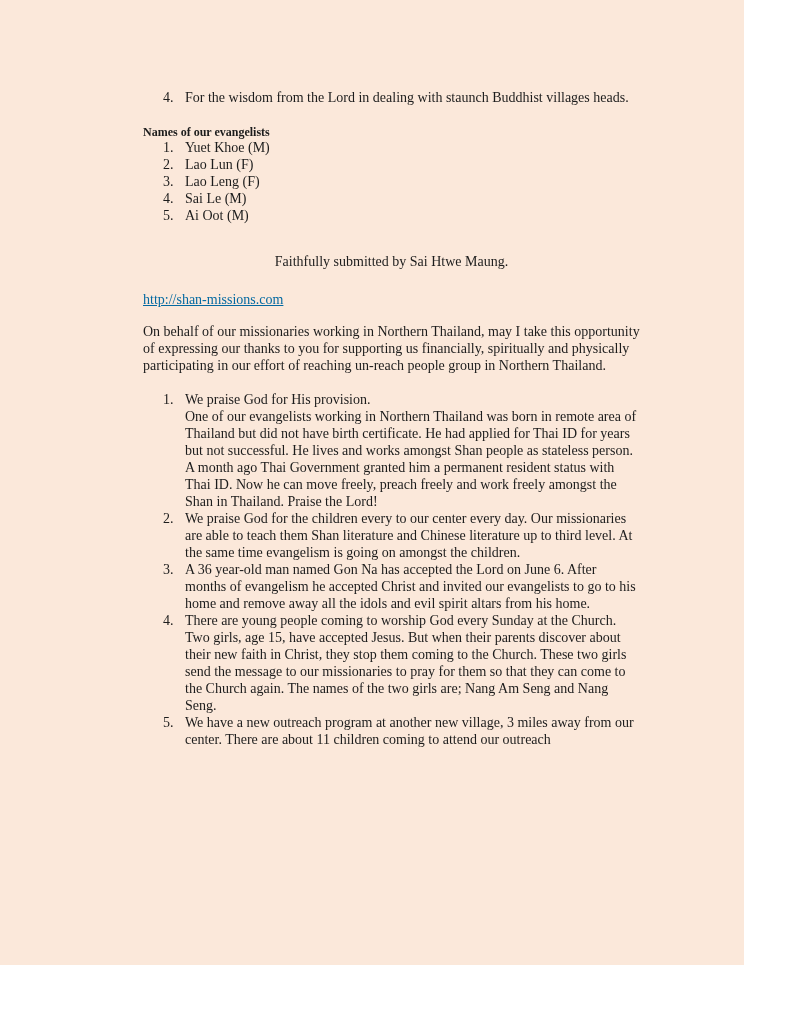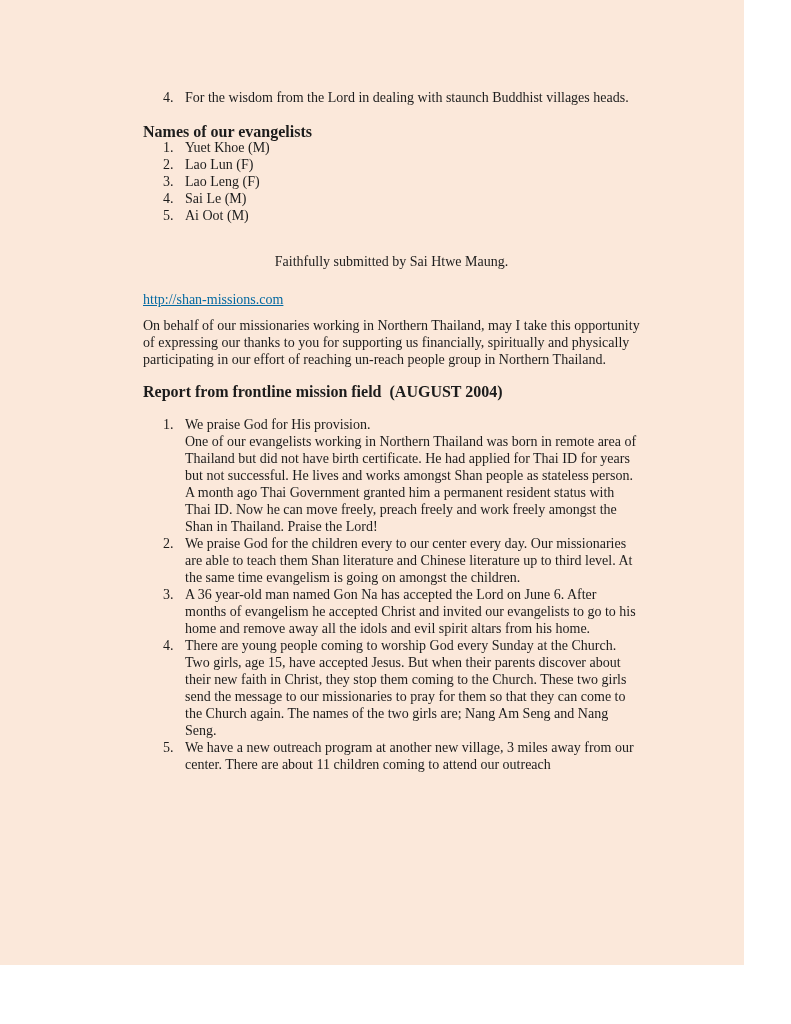"Names of our evangelists" .h-small { font-size: 16px -> 12px }
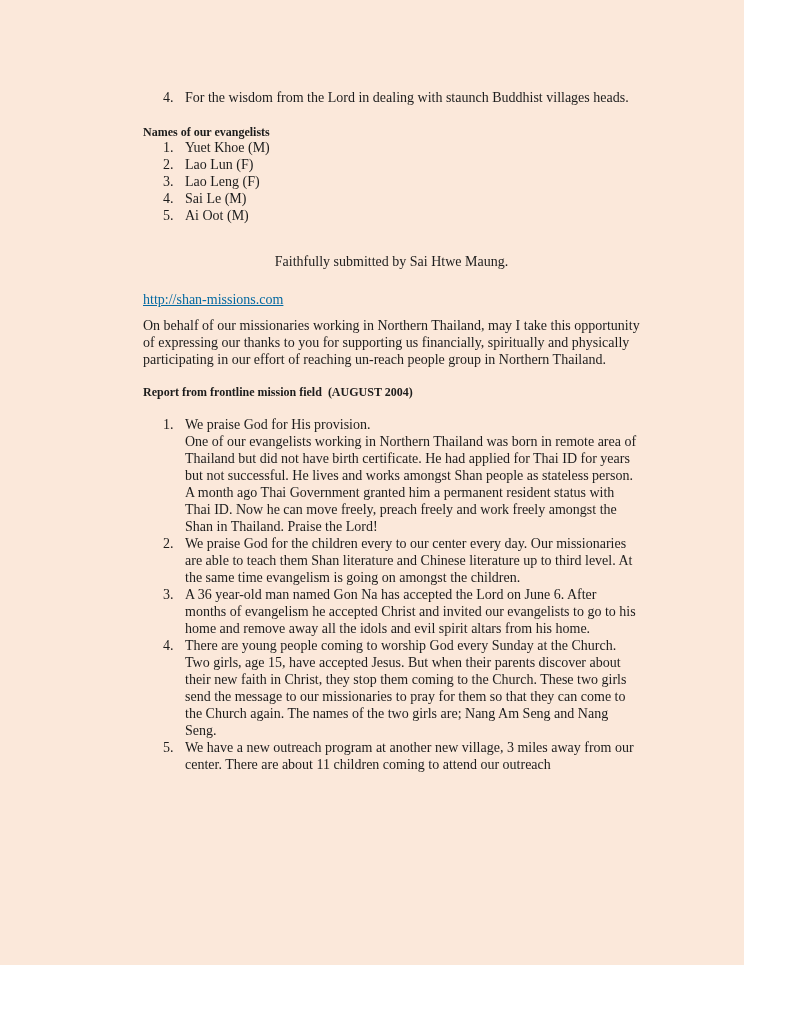"On behalf of our missionaries" .intro { margin-top: 9px -> 15px }
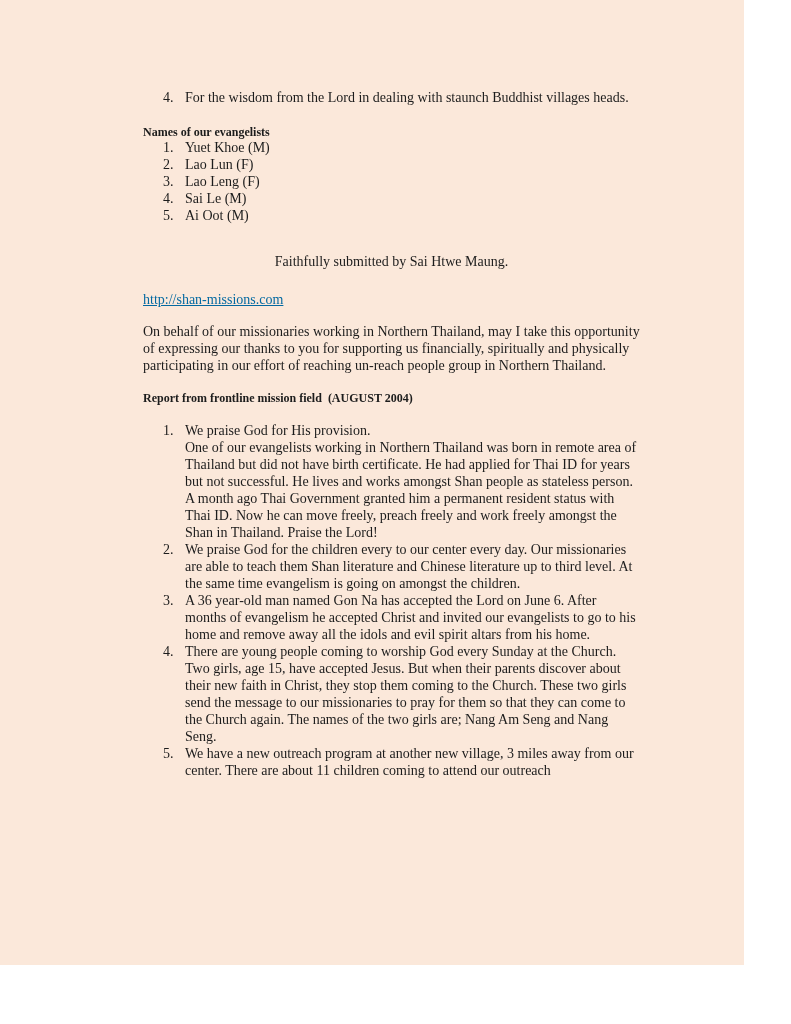"Report from frontline mission field" div.h-small { html: <div>Report from frontline mission field (AUGUST 2004)</div> -> none }
